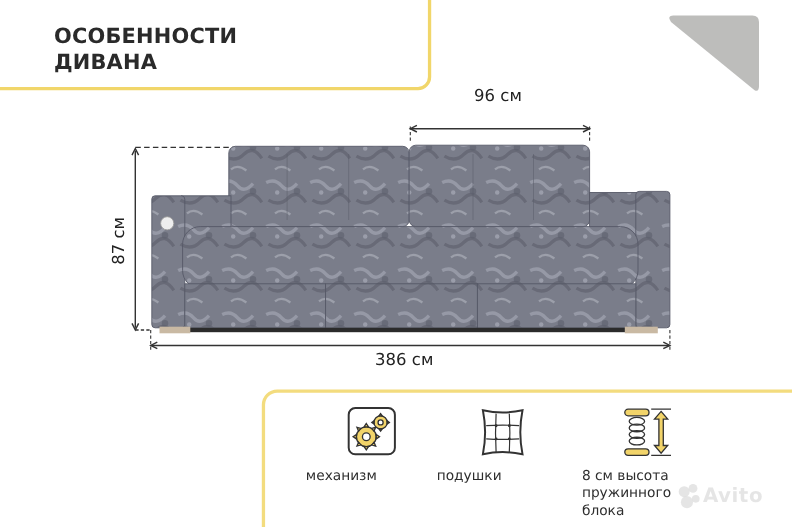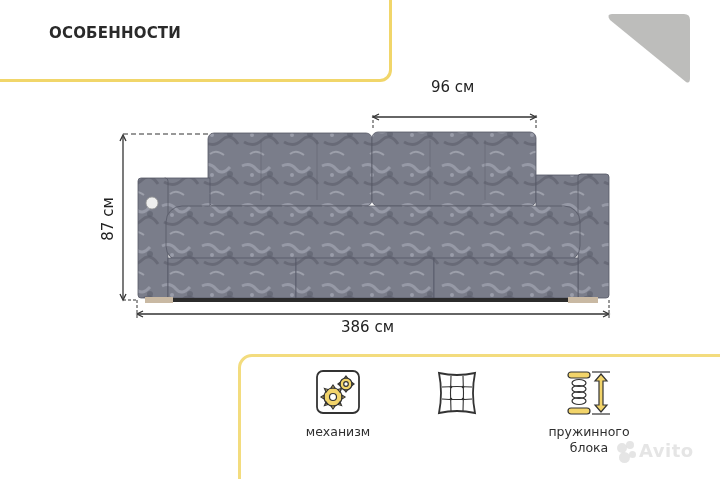"ОСОБЕННОСТИ" .title-text { font-size: 15px -> 19px }
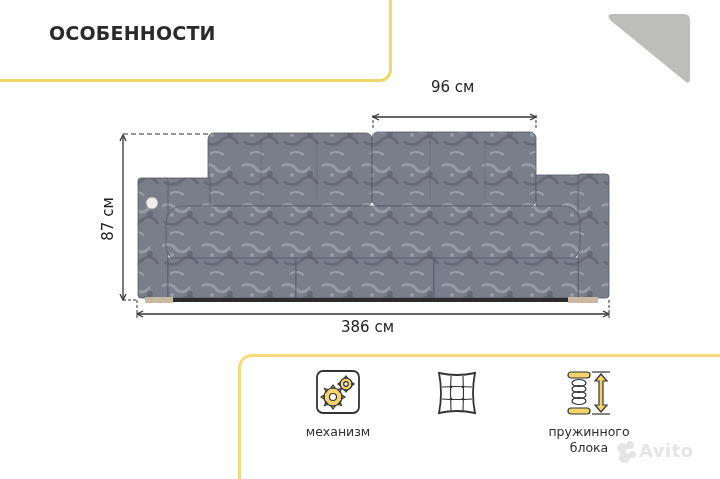"ДИВАНА" div { html: none -> <div>ДИВАНА</div> }
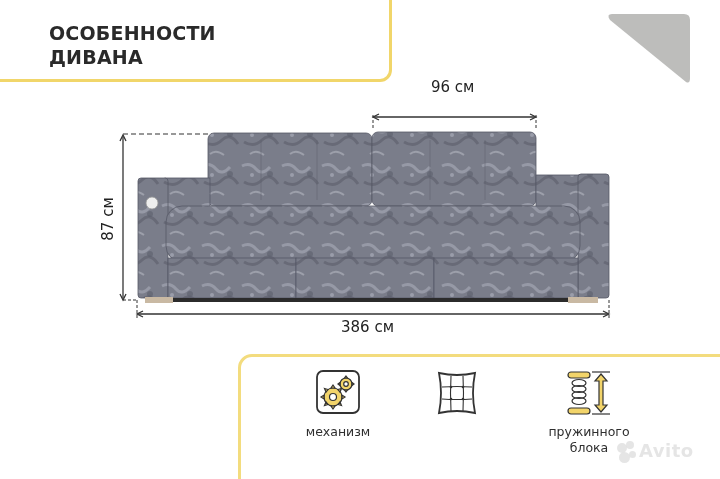"механизм" .feature { text-align: center -> none }
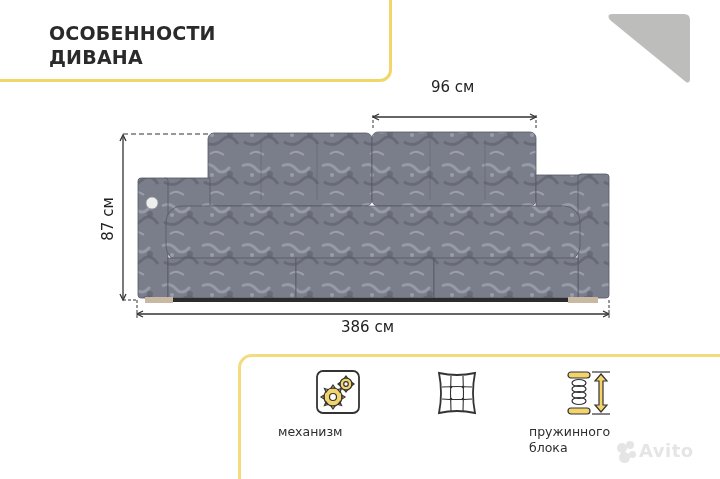"подушки" div { html: none -> <div>подушки</div> }
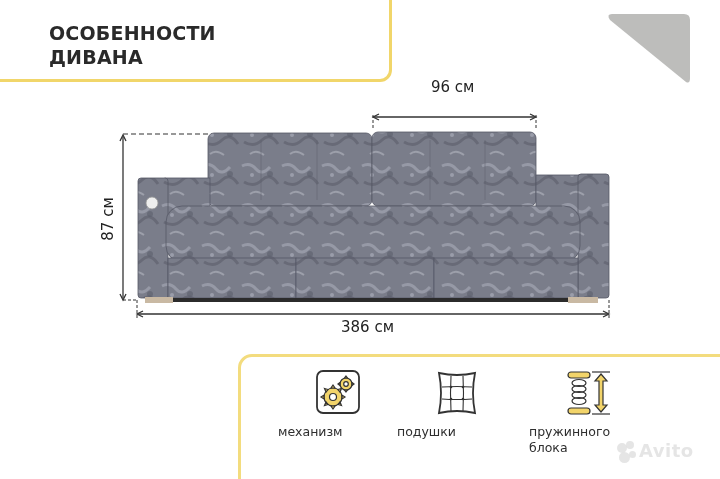"8 см высота" div { html: none -> <div>8 см высота</div> }
